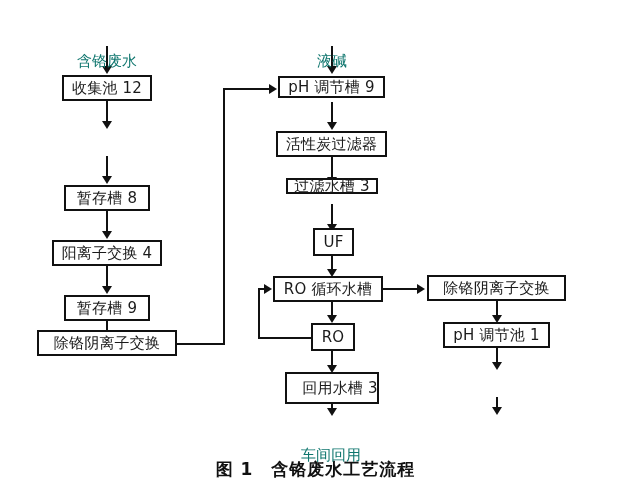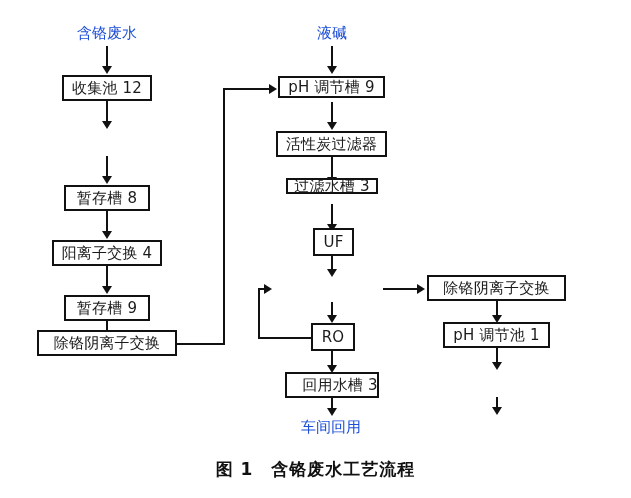"含铬废水" .label { color: #1d4ed8 -> #0f766e; margin-top: none -> 28px }
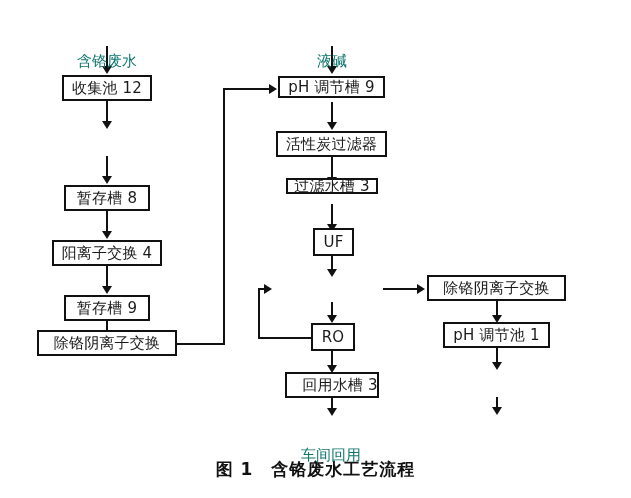"RO 循环水槽" div.node { html: none -> <div>RO 循环水槽</div> }
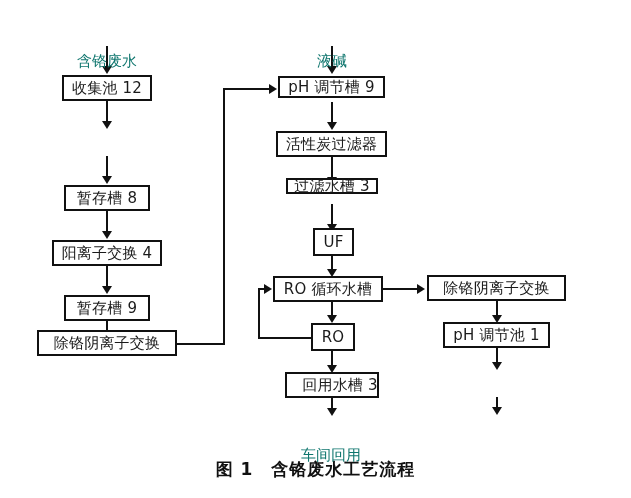"回用水槽 3" div.node { height: 26px -> 32px }
